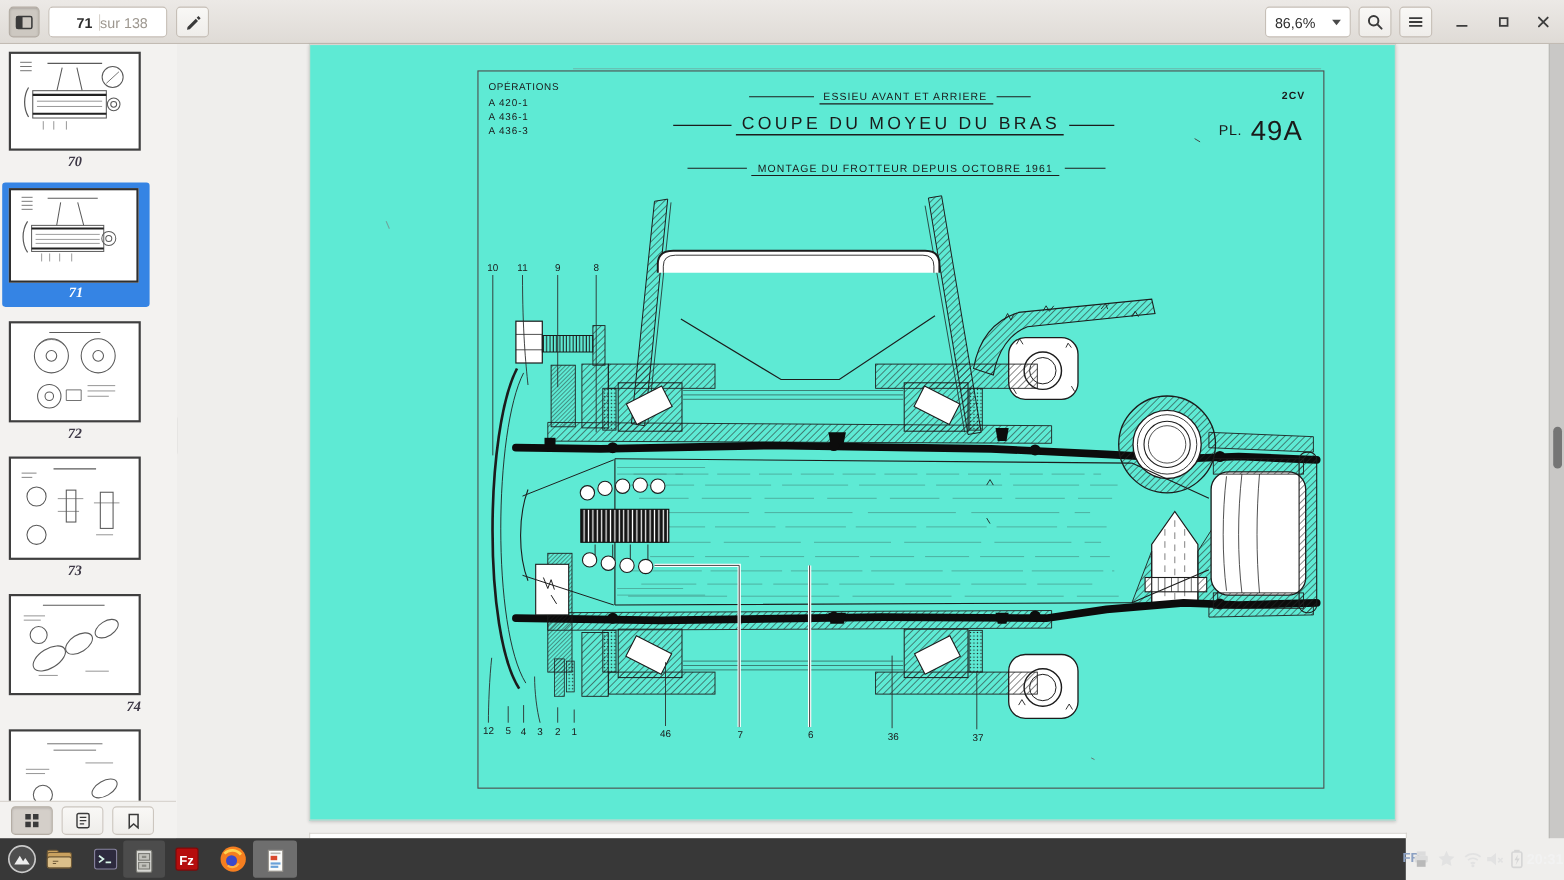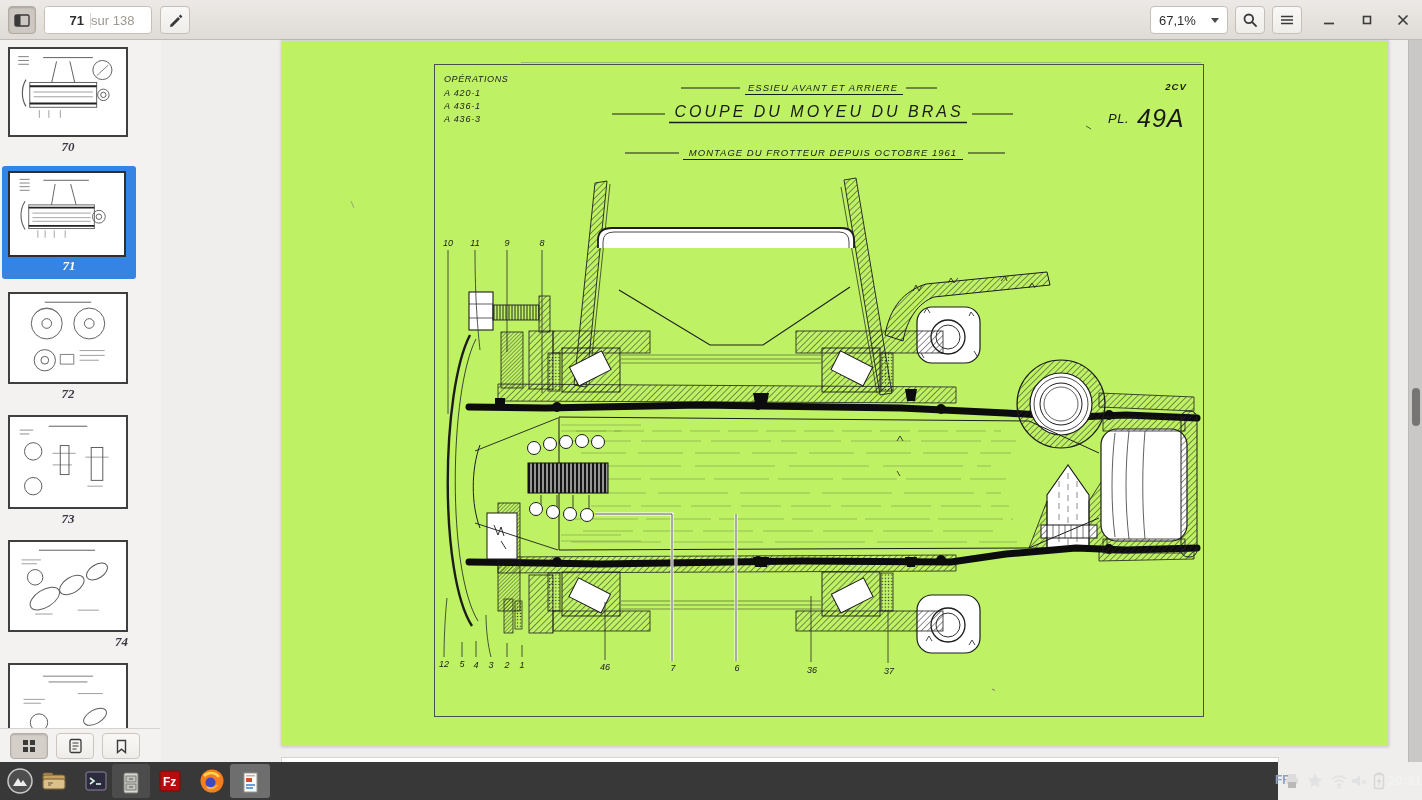"67,1%" span.zv { text: 67,1% -> 86,6% }
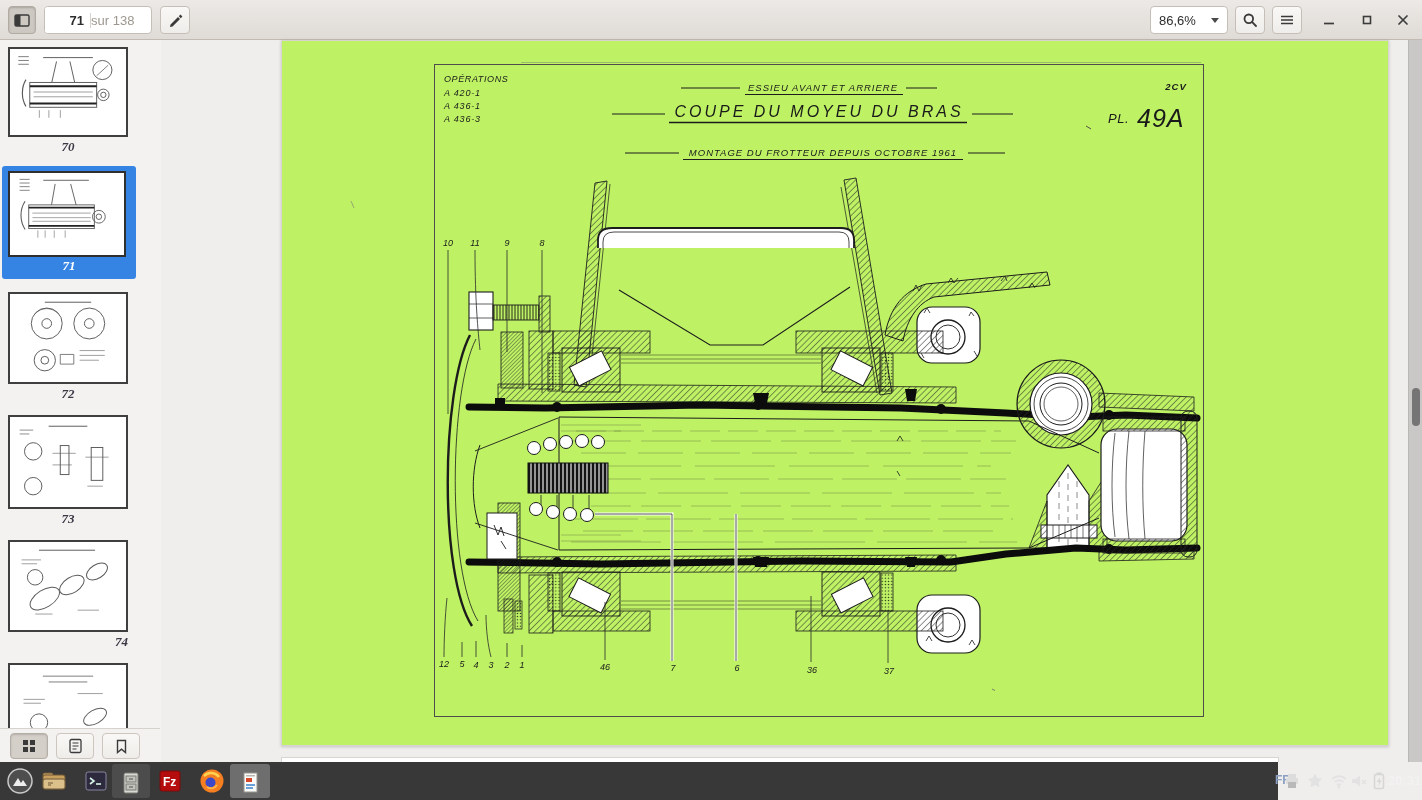"OPÉRATIONS" .page { background: #bef264 -> #5eead4; font-style: italic -> none; width: 1108px -> 988px }
